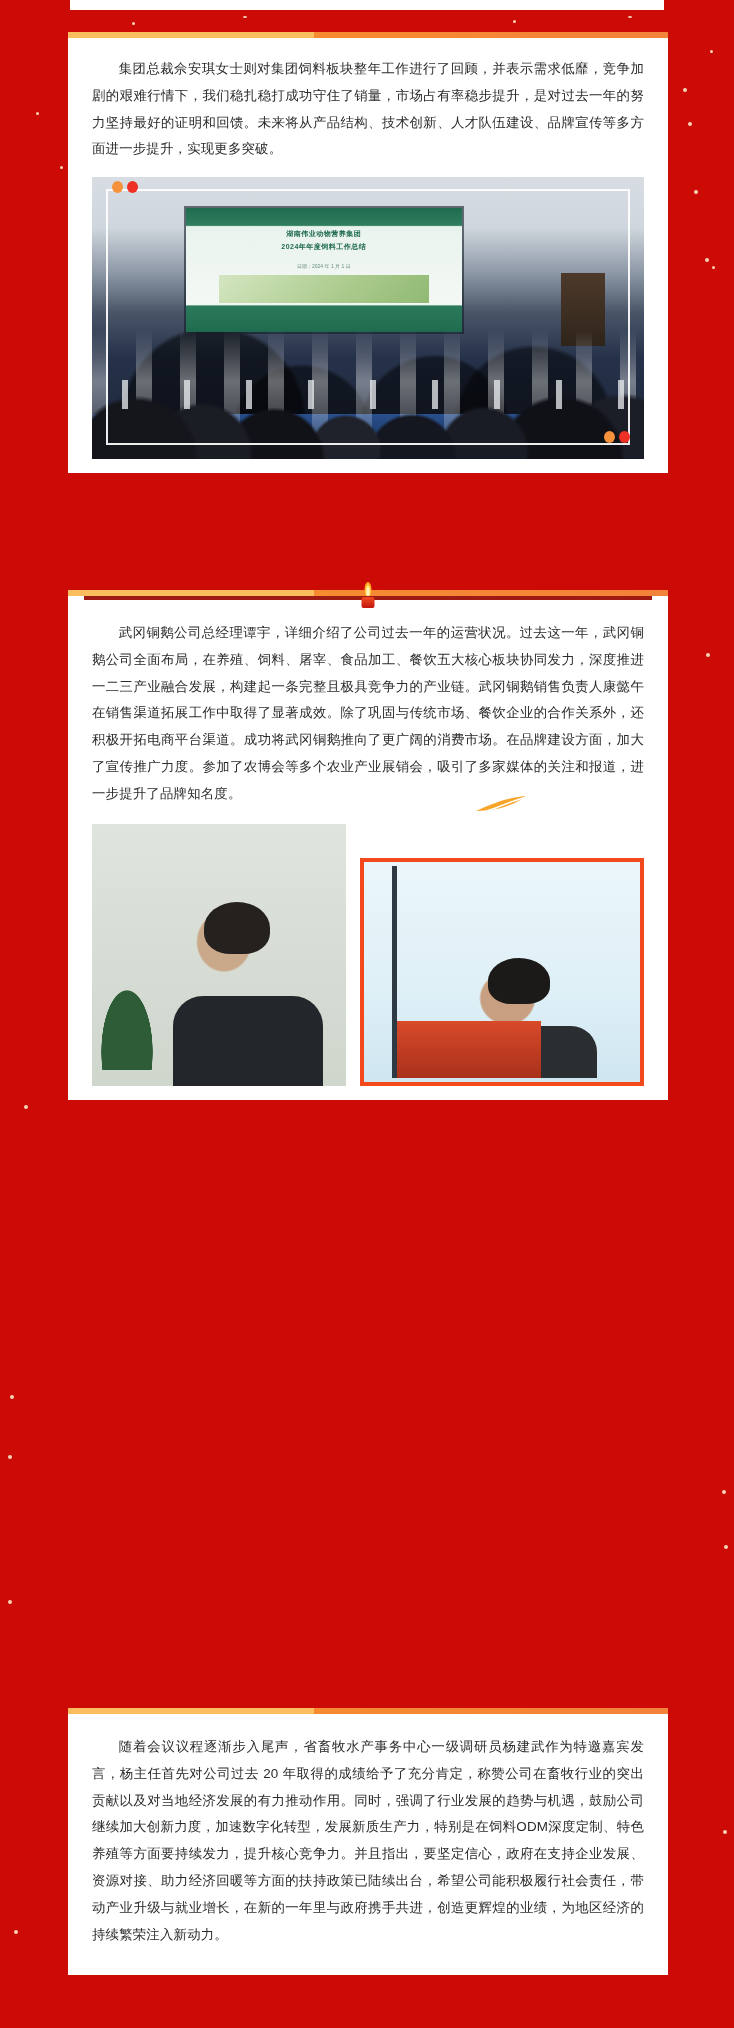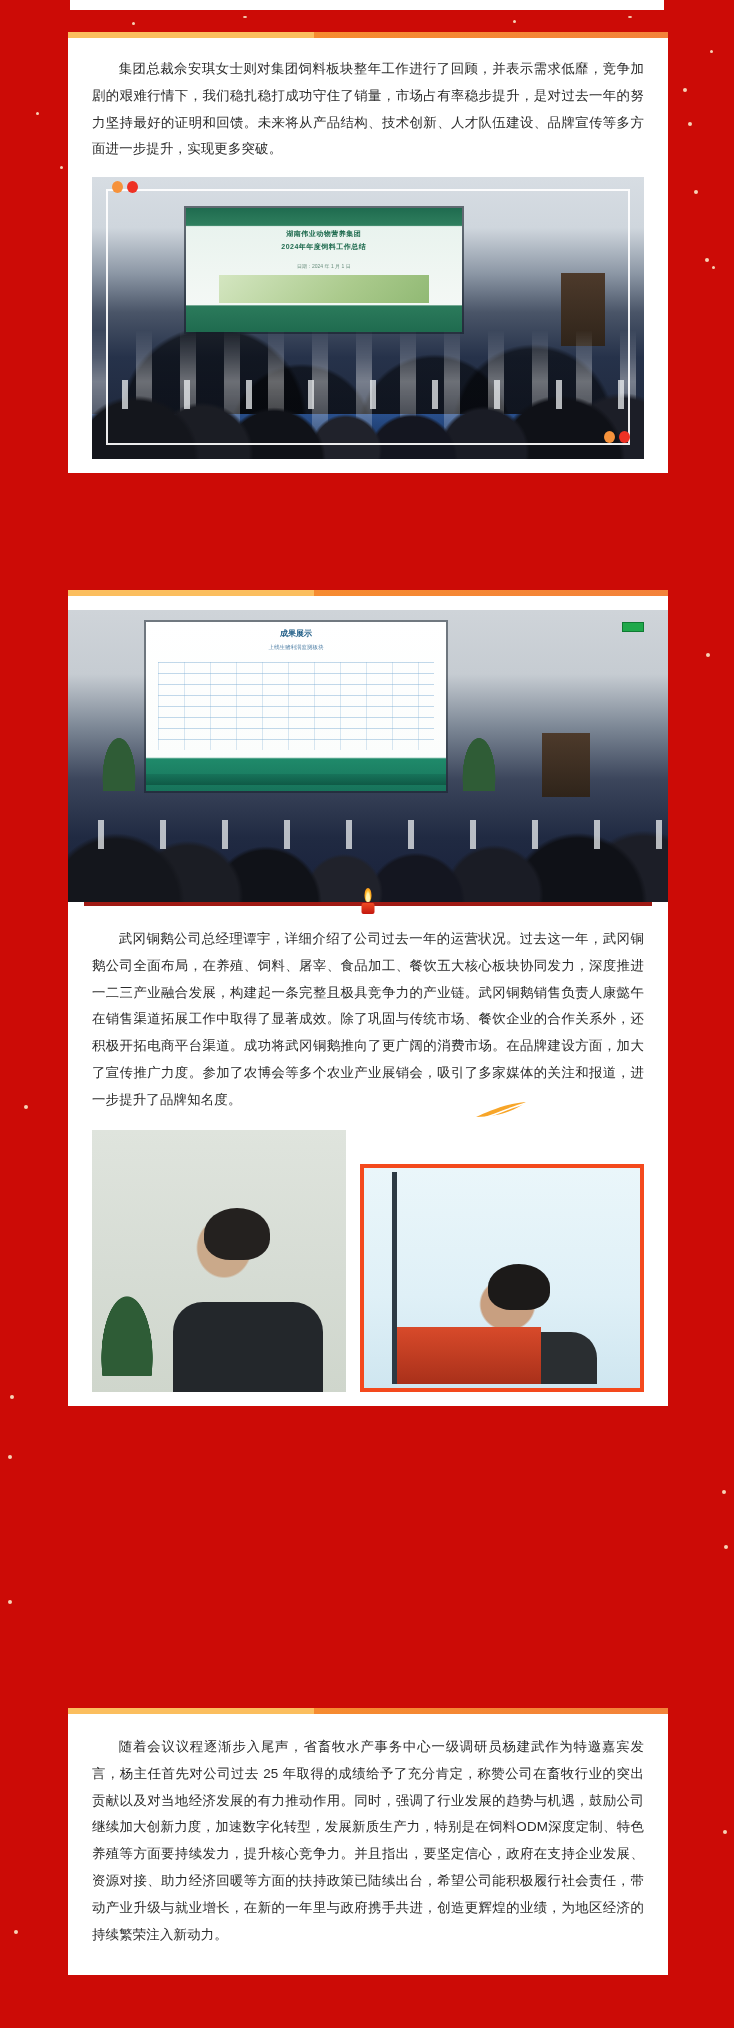"成果展示" div.photo { html: <div> <div> <div>成果展示</div> <div>上线生猪利润监测板块</div> <div></div> </div> <div></div> <div></div> <div></div> <div></div> <div></div> <div></div> <div></div> </div> -> none }
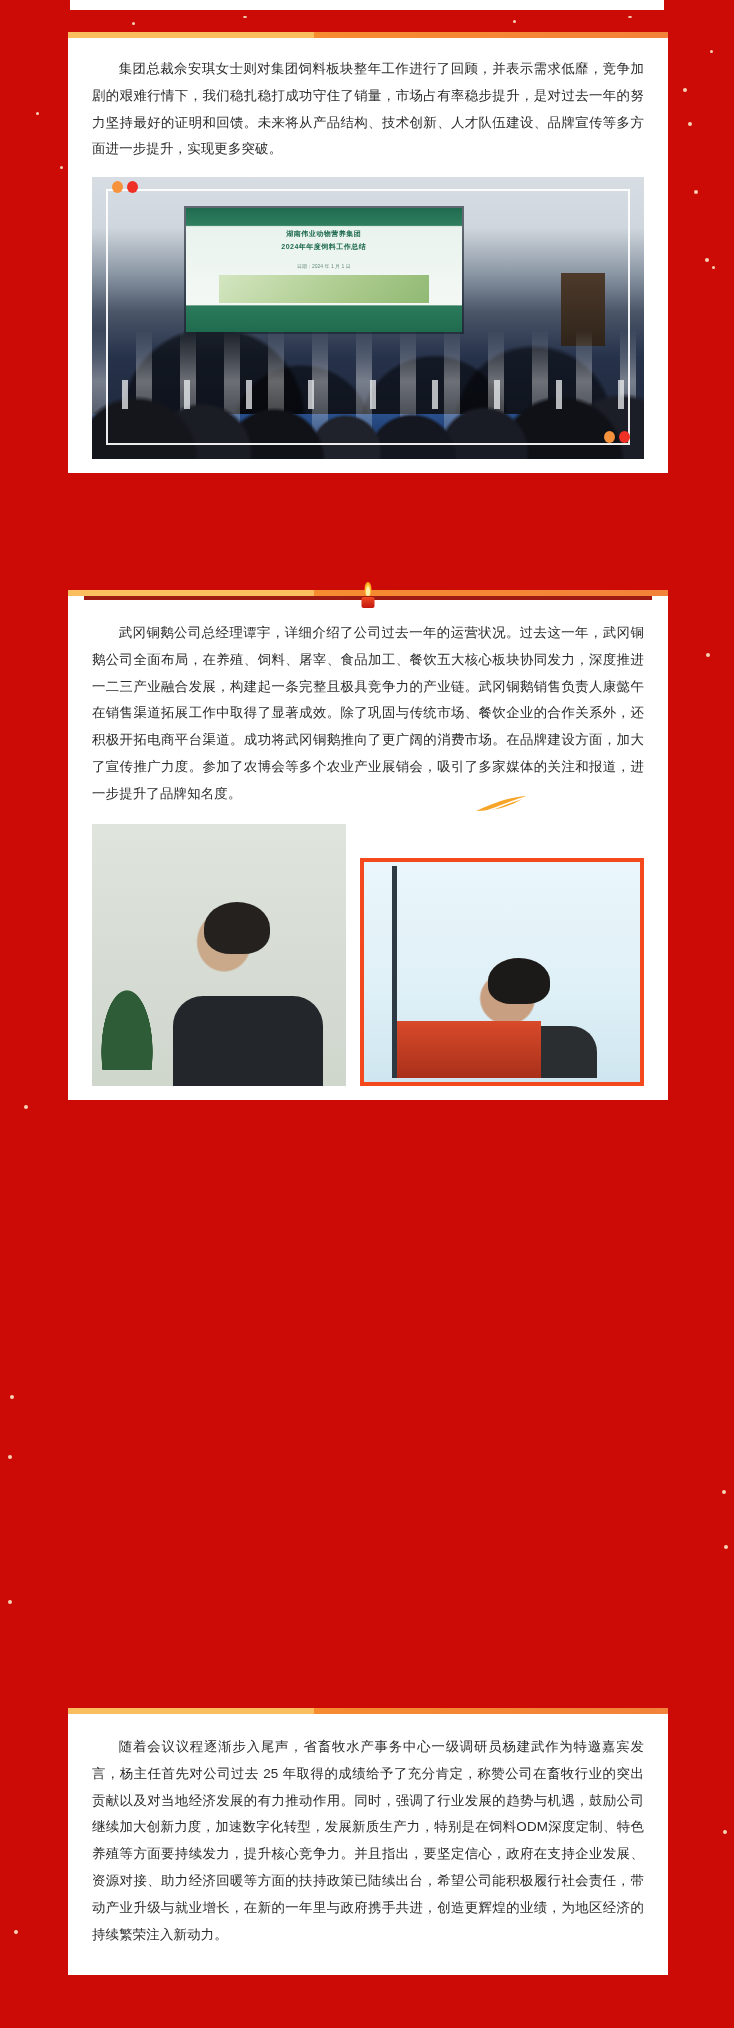"随着会议议程逐渐步入尾声，省畜牧水产事务中心一级调研员杨建武作为特邀嘉宾发言，杨" p.para { text: 25 -> 20 }
